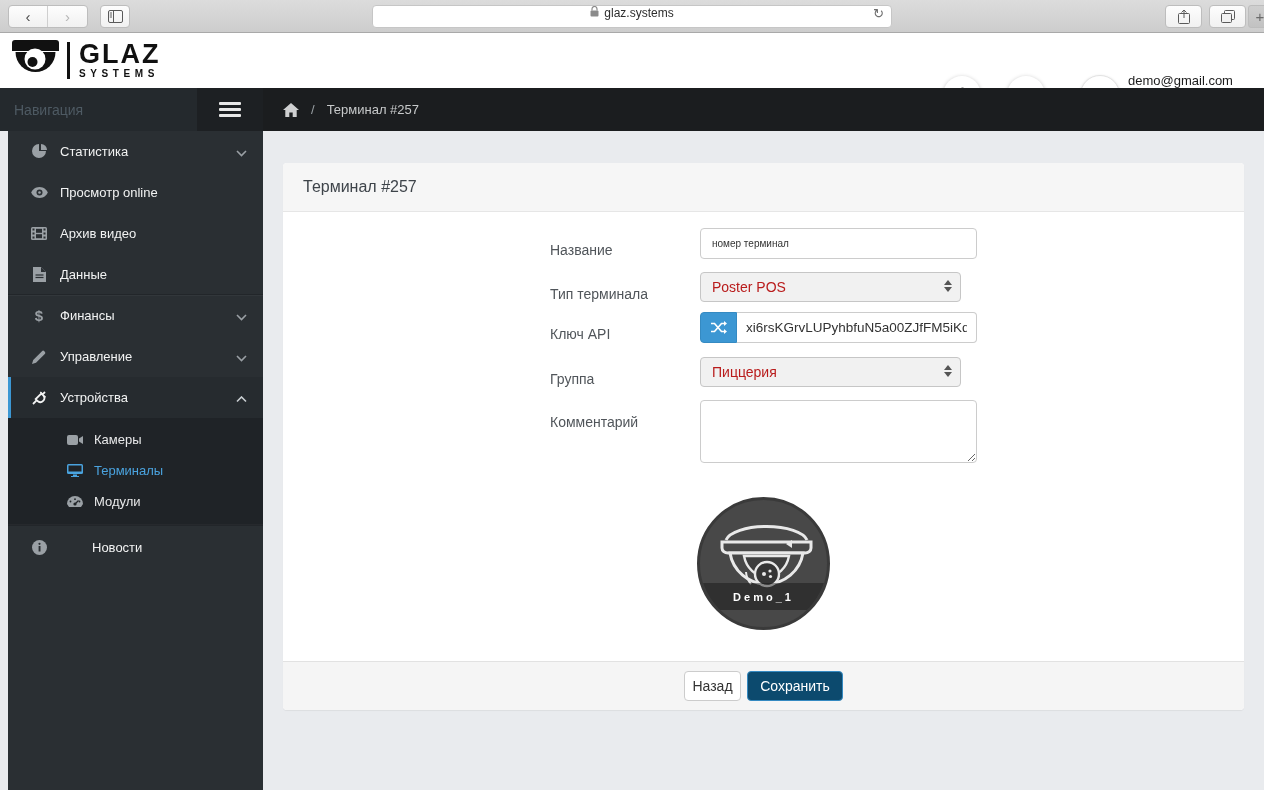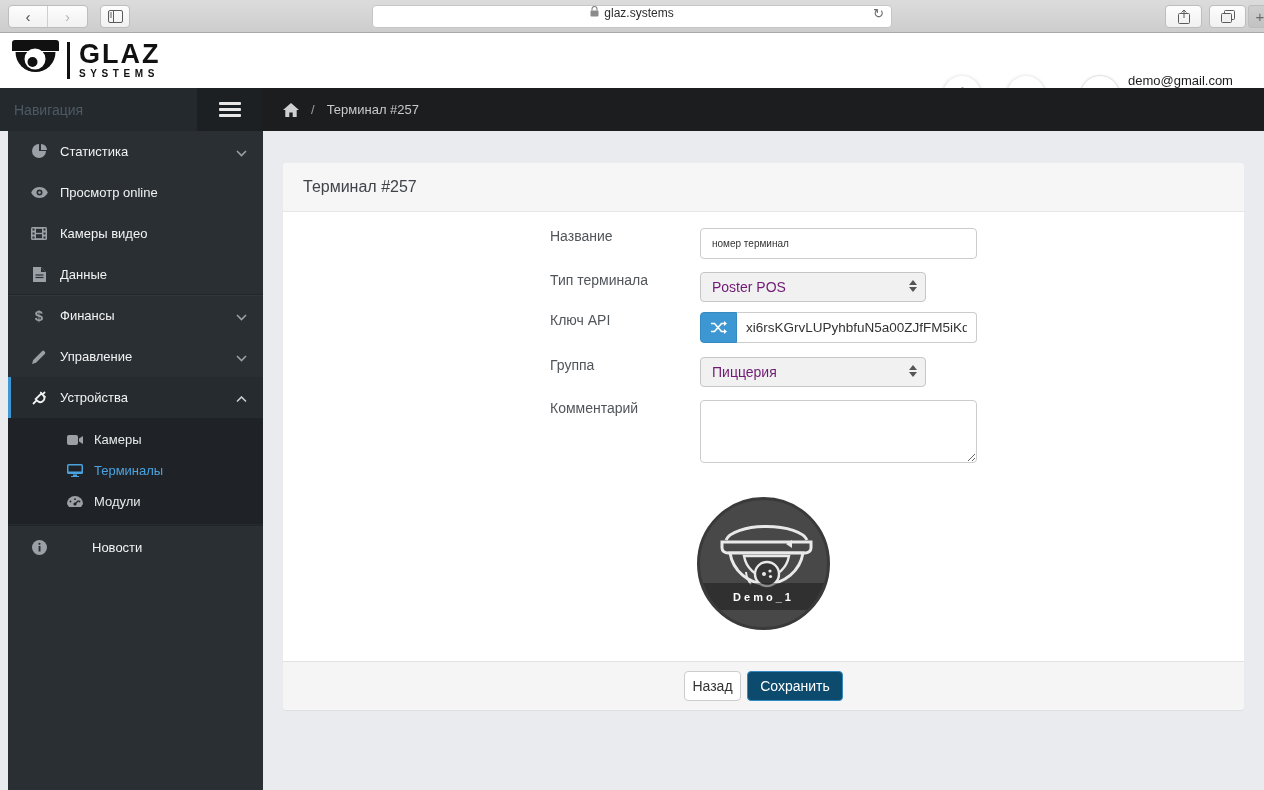"Камеры видео" span { text: Камеры -> Архив }
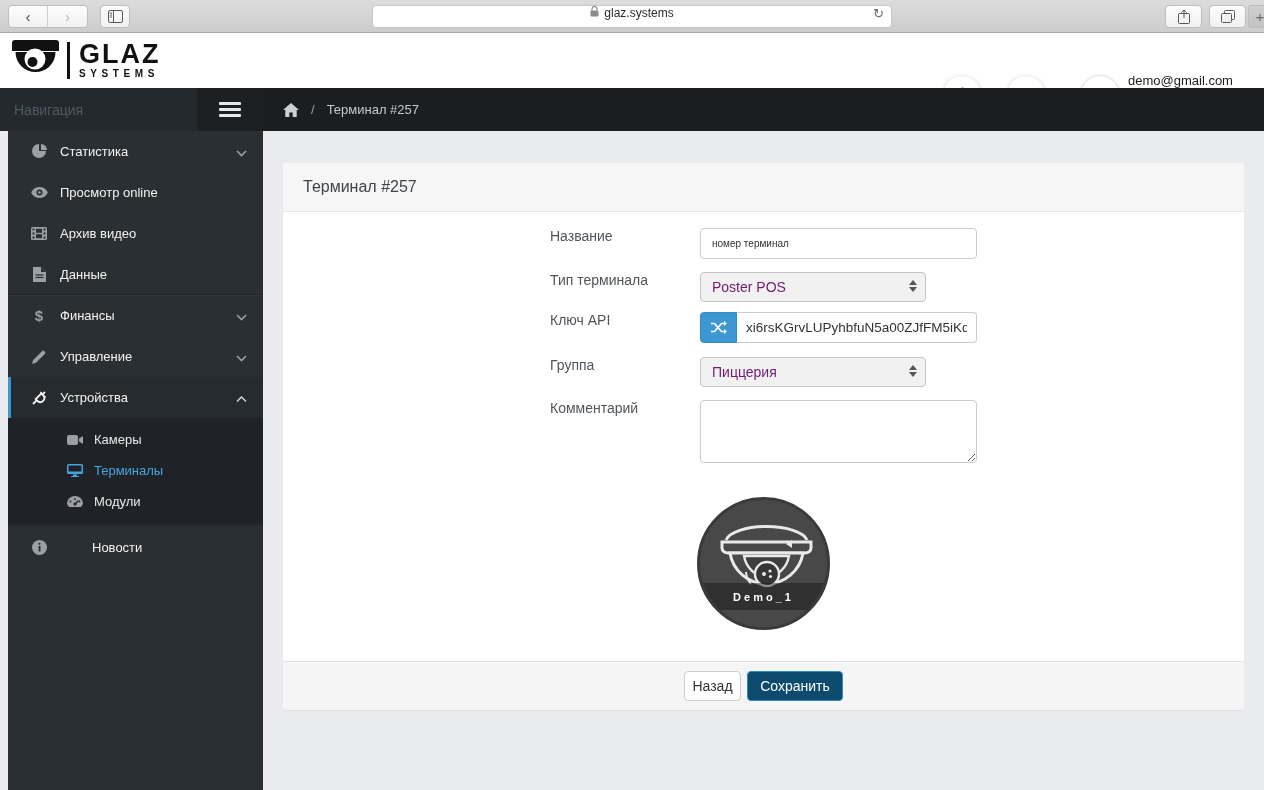"Название" .frow .flabel { top: 0 -> 14px }
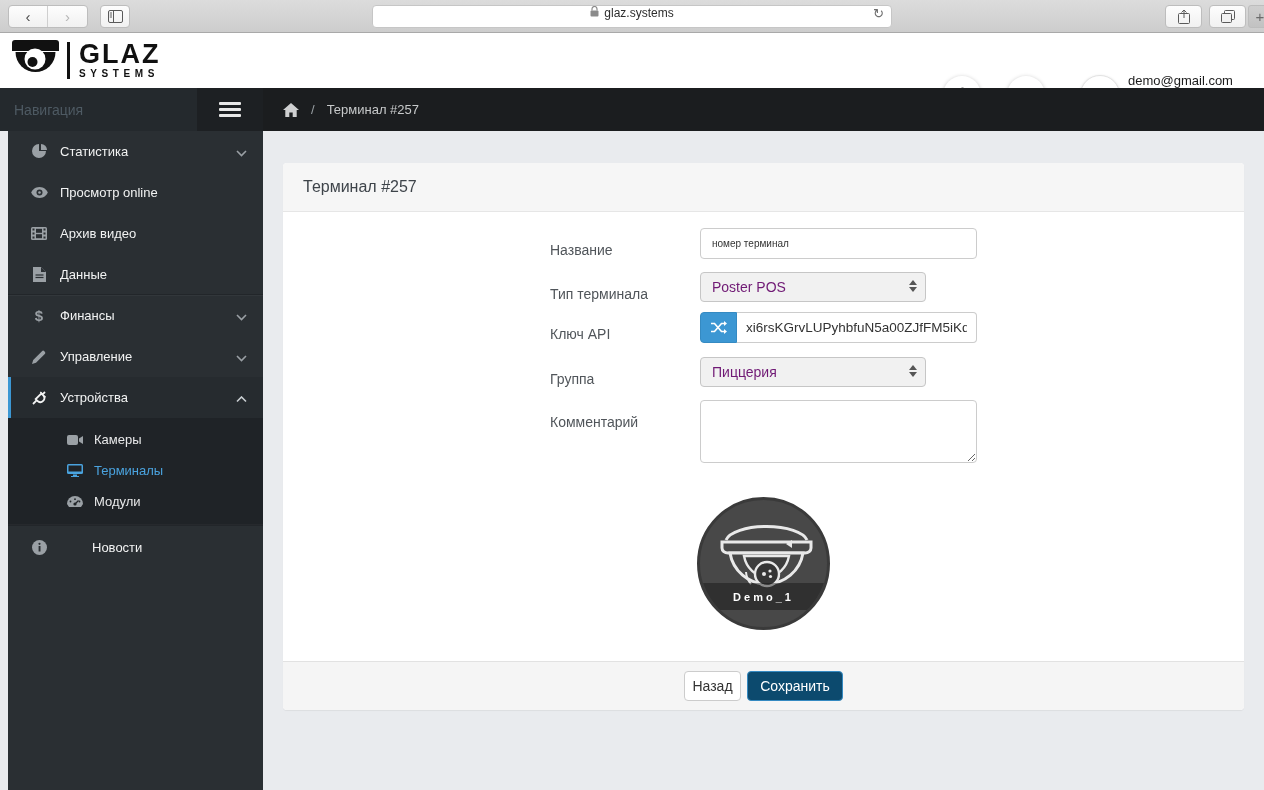"Poster POS" .tselect { color: #701a75 -> #b91c1c; width: 226px -> 261px }
